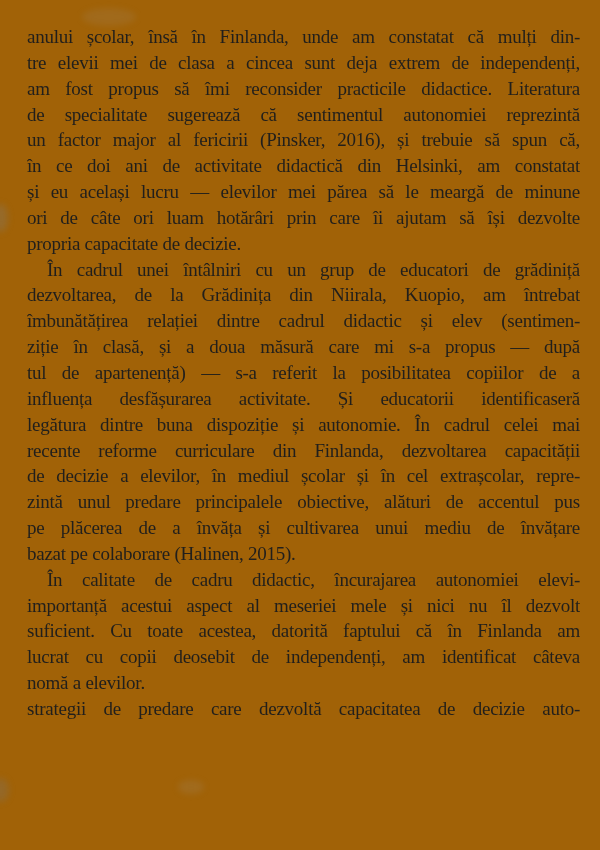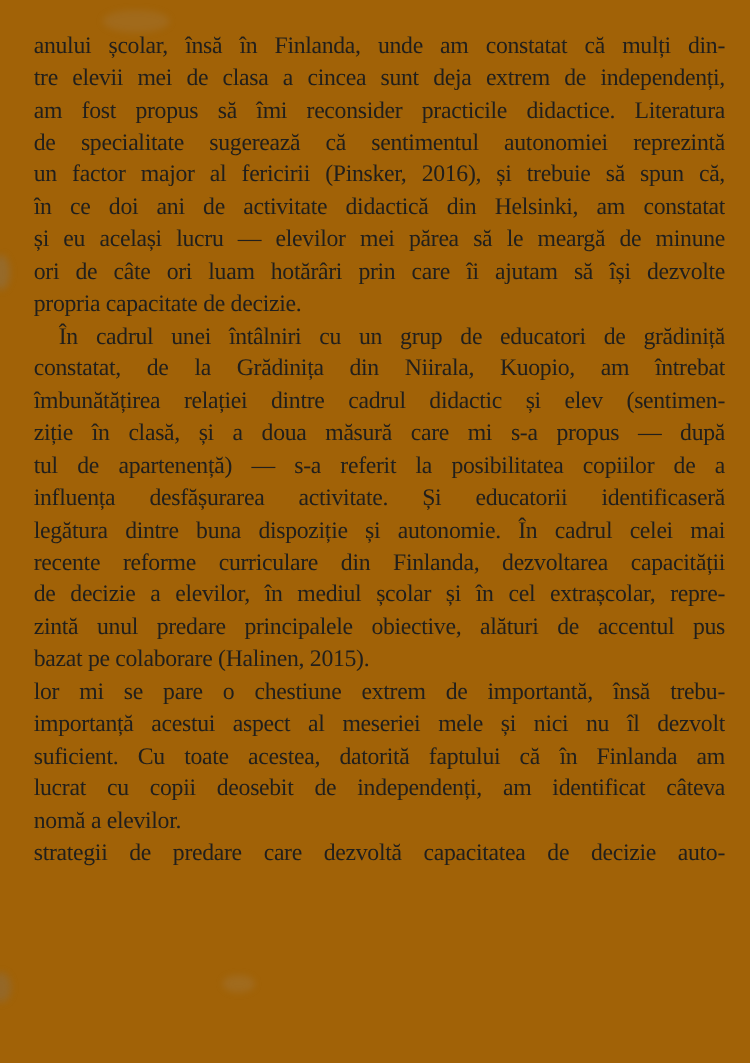"constatat, de la Grădinița din" div.line { text: constatat -> dezvoltarea }
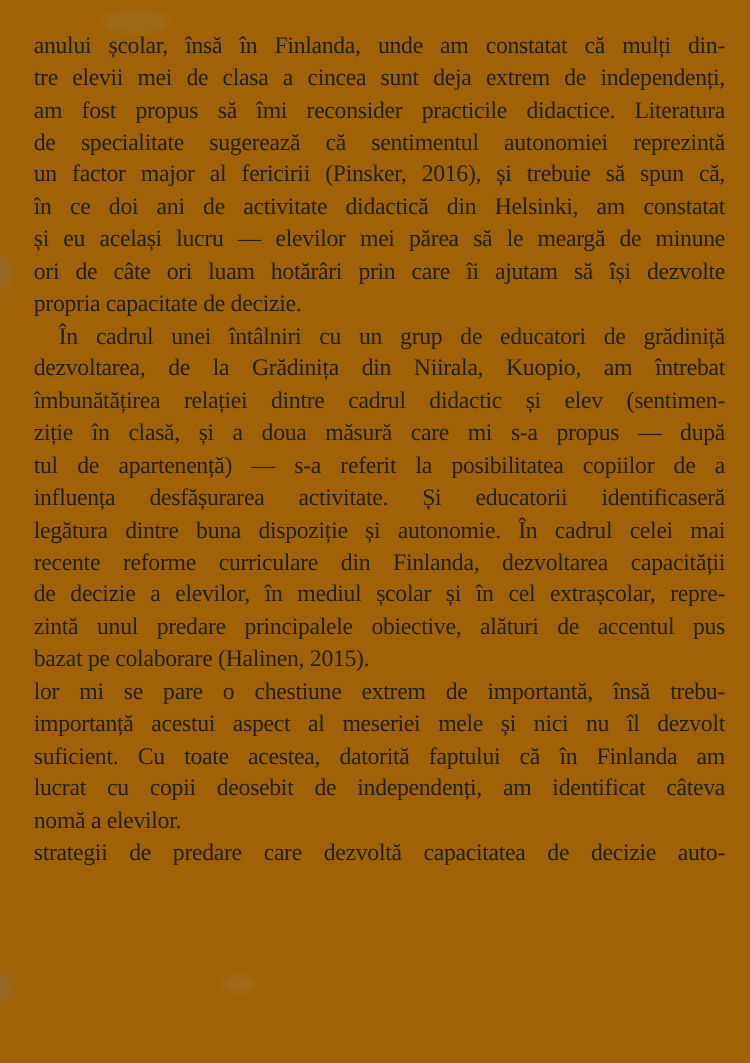"pe plăcerea de a învăța" div.line { html: none -> <div>pe plăcerea de a învăța și cultivarea unui mediu de învățare</div> }
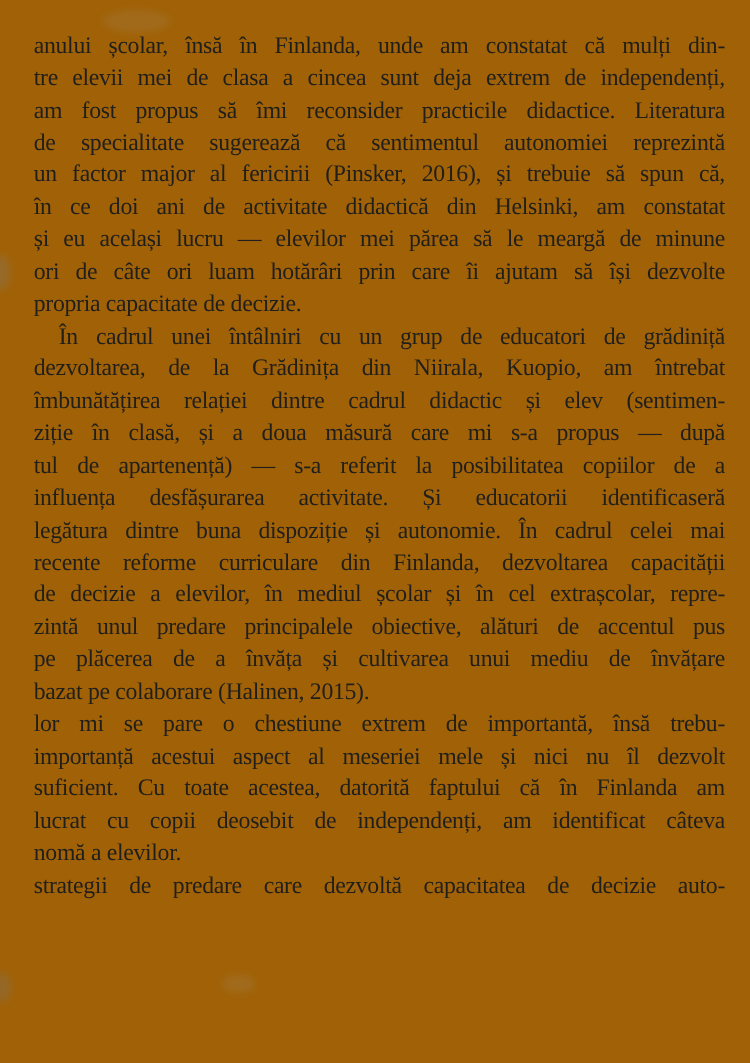"În calitate de cadru didactic," div.line { html: none -> <div>În calitate de cadru didactic, încurajarea autonomiei elevi-</div> }
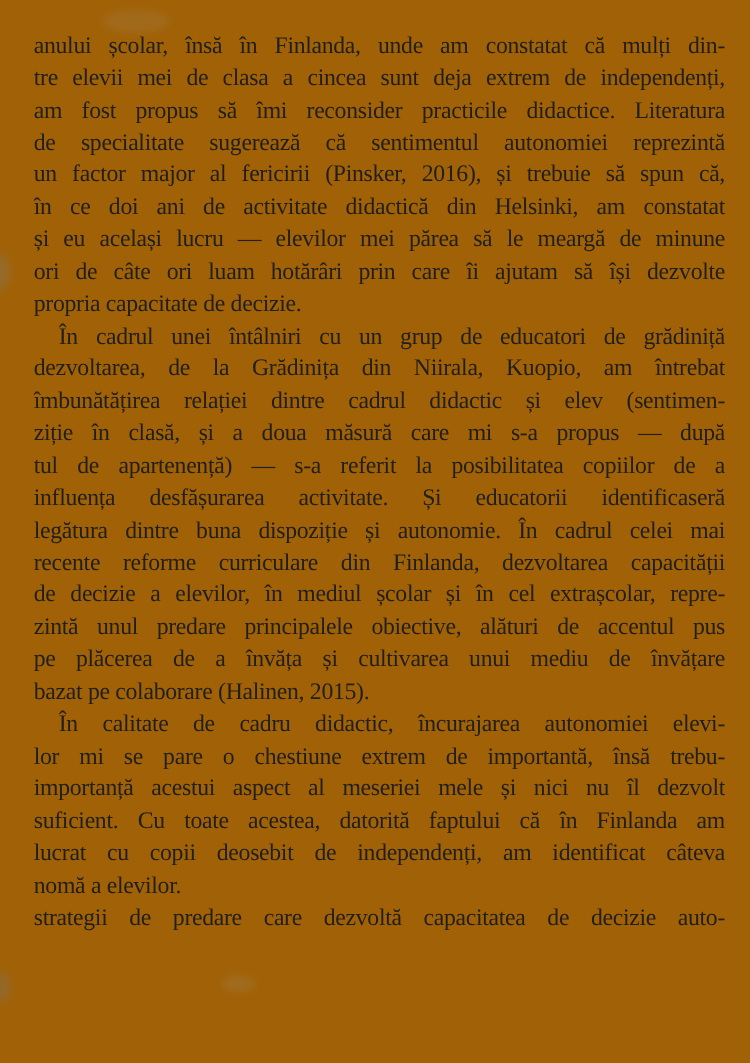"lor mi se pare o" div.line { html: <div>lor mi se pare o chestiune extrem de importantă, însă trebu-</div> -> none }
